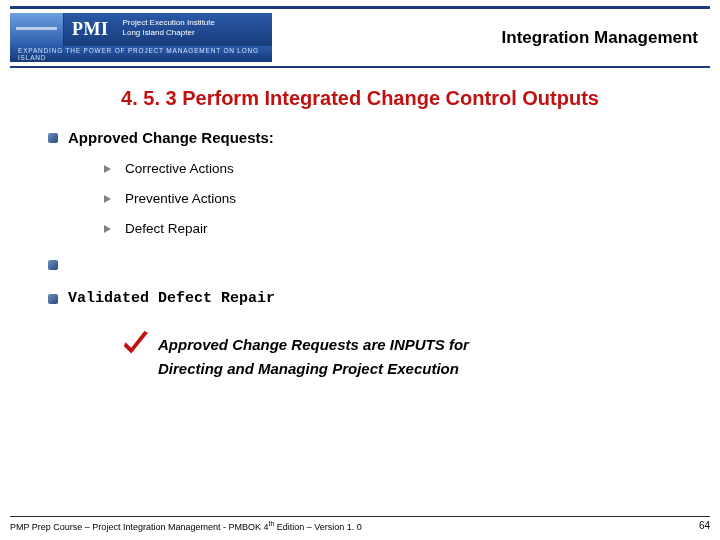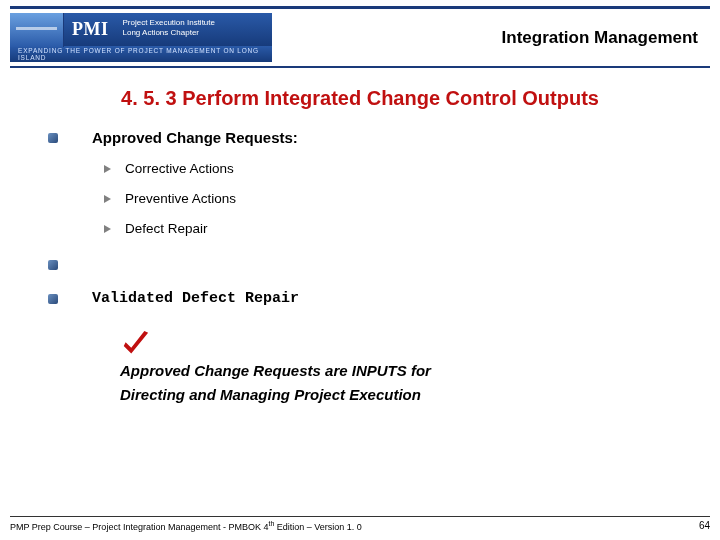"Long Actions Chapter" div { text: Actions -> Island }
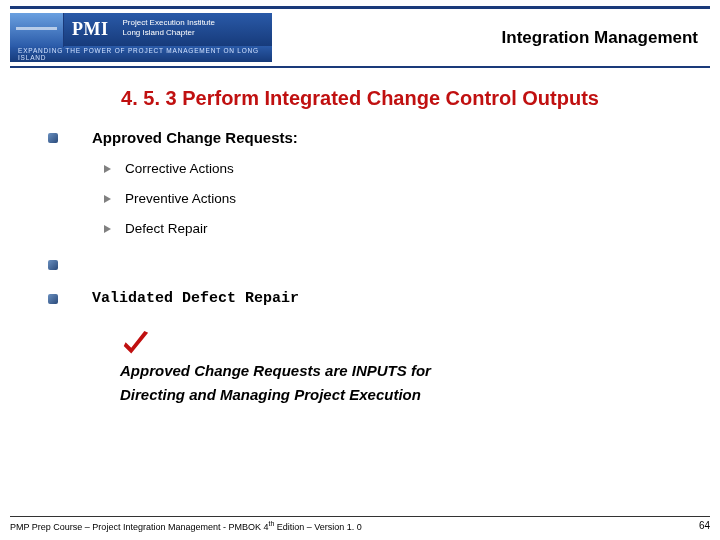"Approved Change Requests:" .main-text { margin-left: 24px -> none }
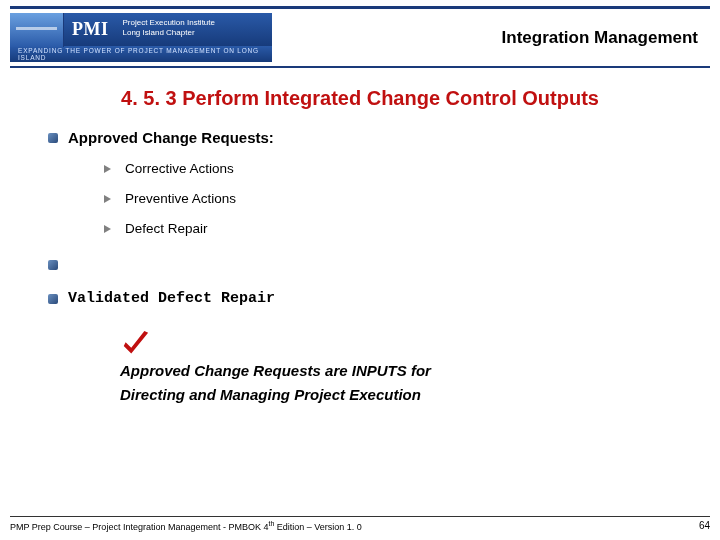"Approved Change Requests are INPUTS" .note-block { flex-direction: column -> none }
